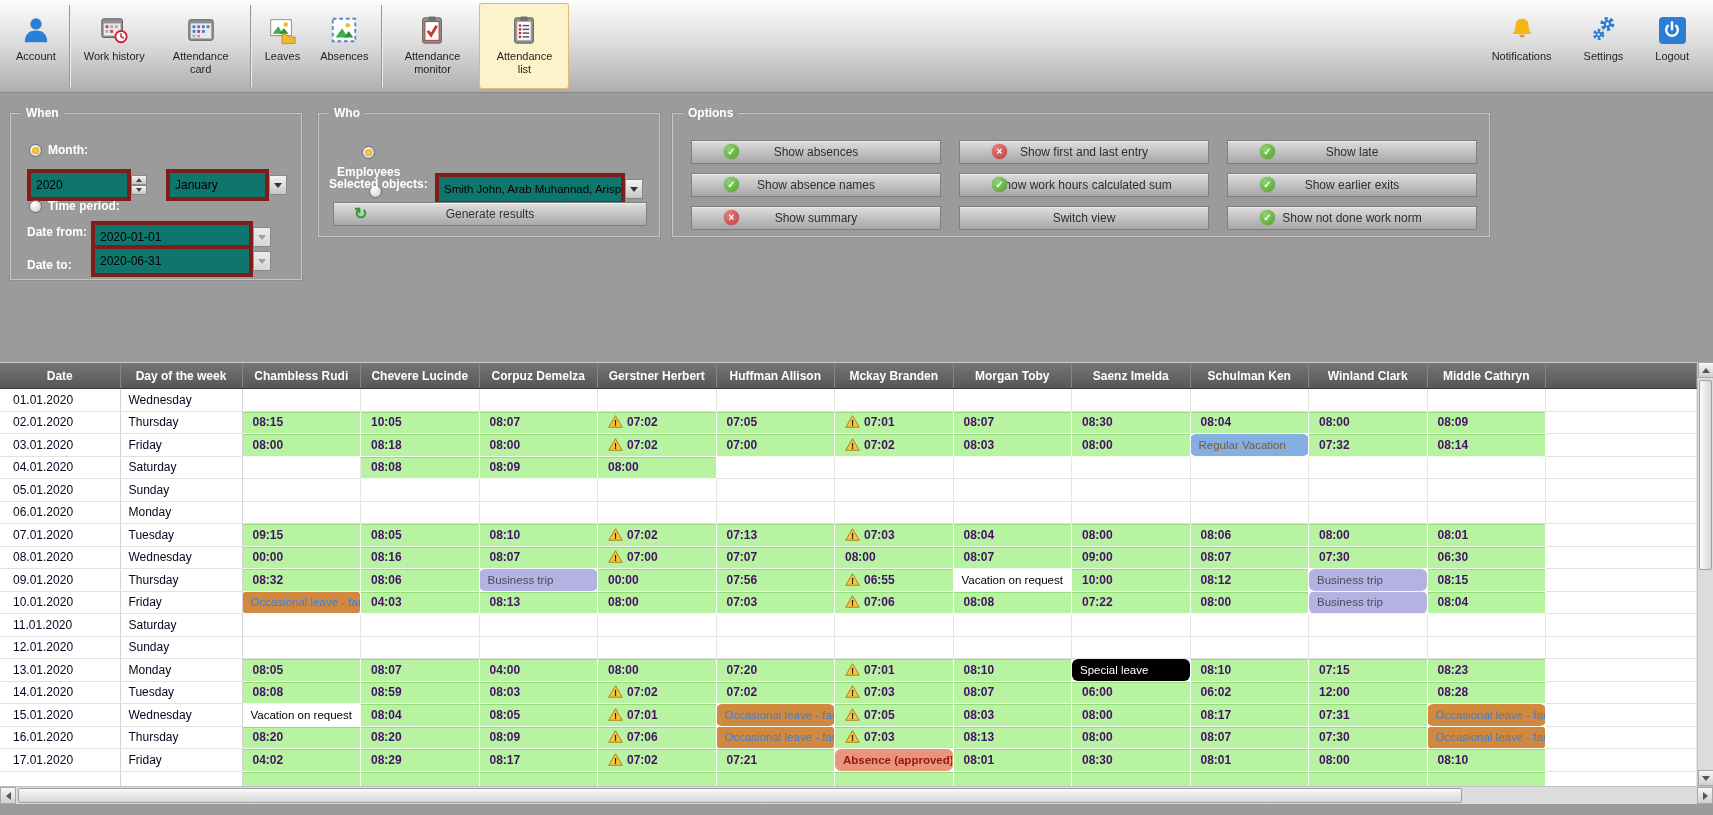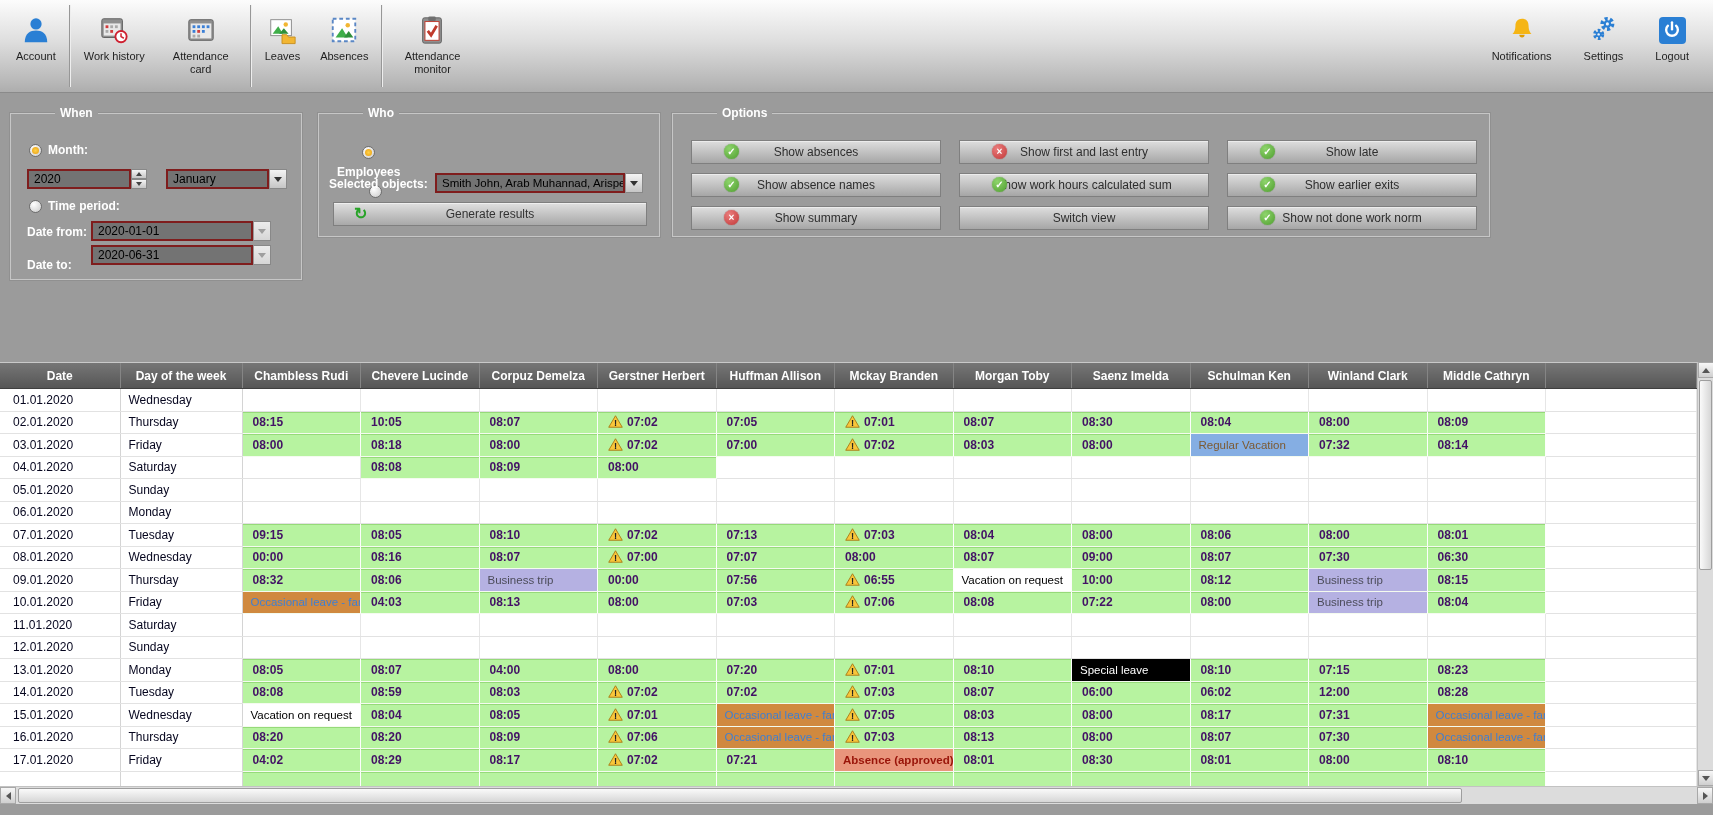"Attendance list" div.tb-item { html: none -> <div> <span> <svg> <rect></rect> <rect></rect> <rect></rect> <rect></rect> <rect></rect> <rect></rect> <rect></rect> <rect></rect> <rect></rect> <rect></rect> <rect></rect> </svg> </span> <span>Attendance list</span> </div> }
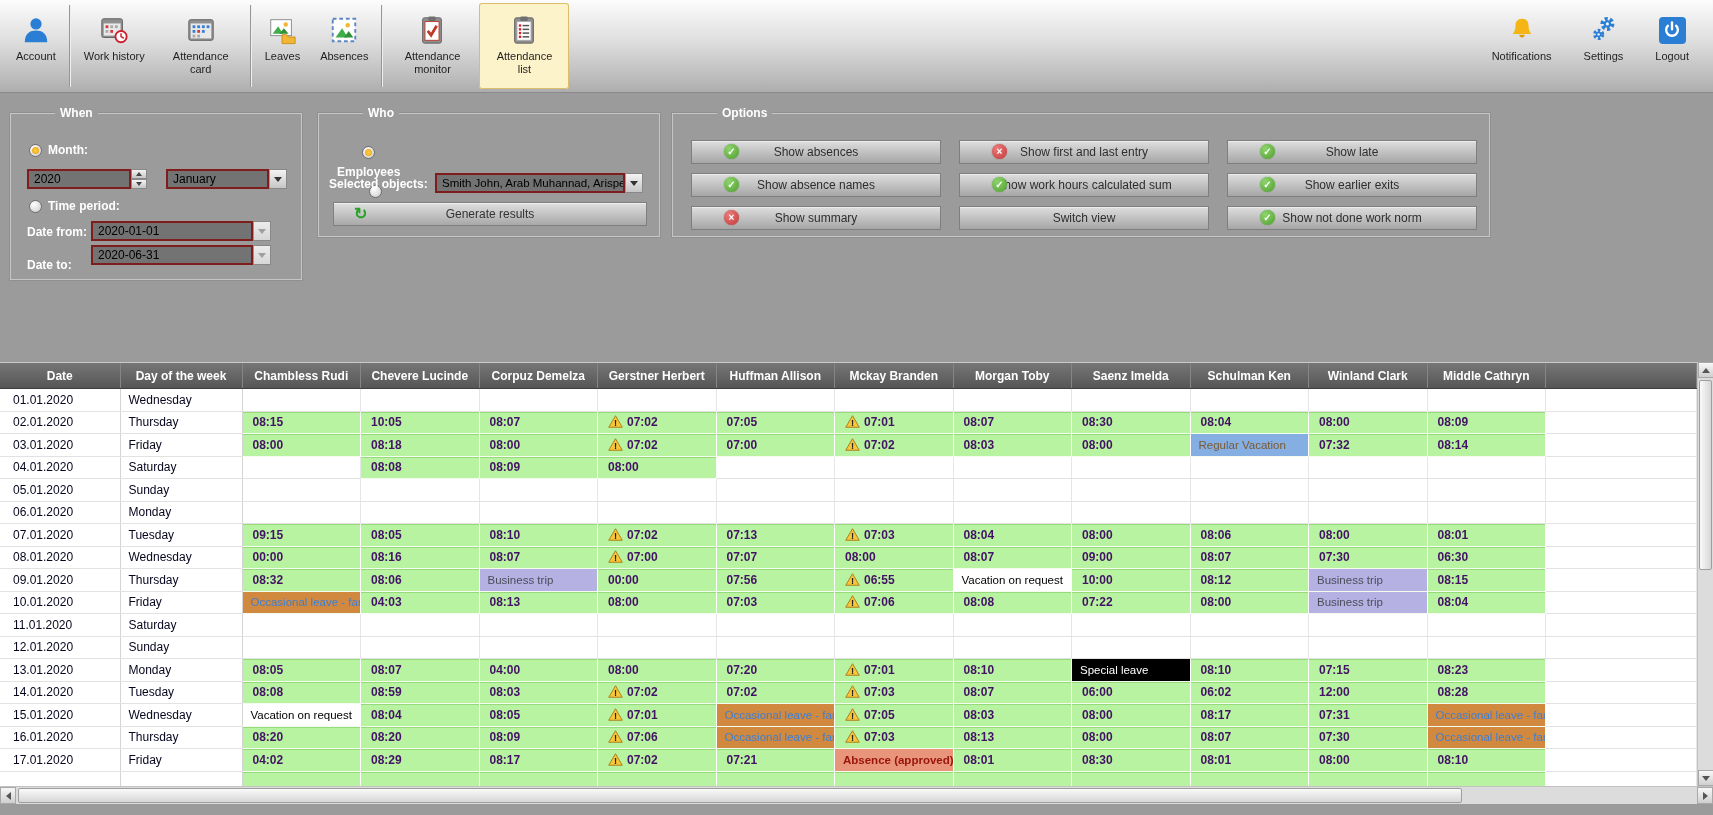"When" .group-title { margin-left: 34px -> none }
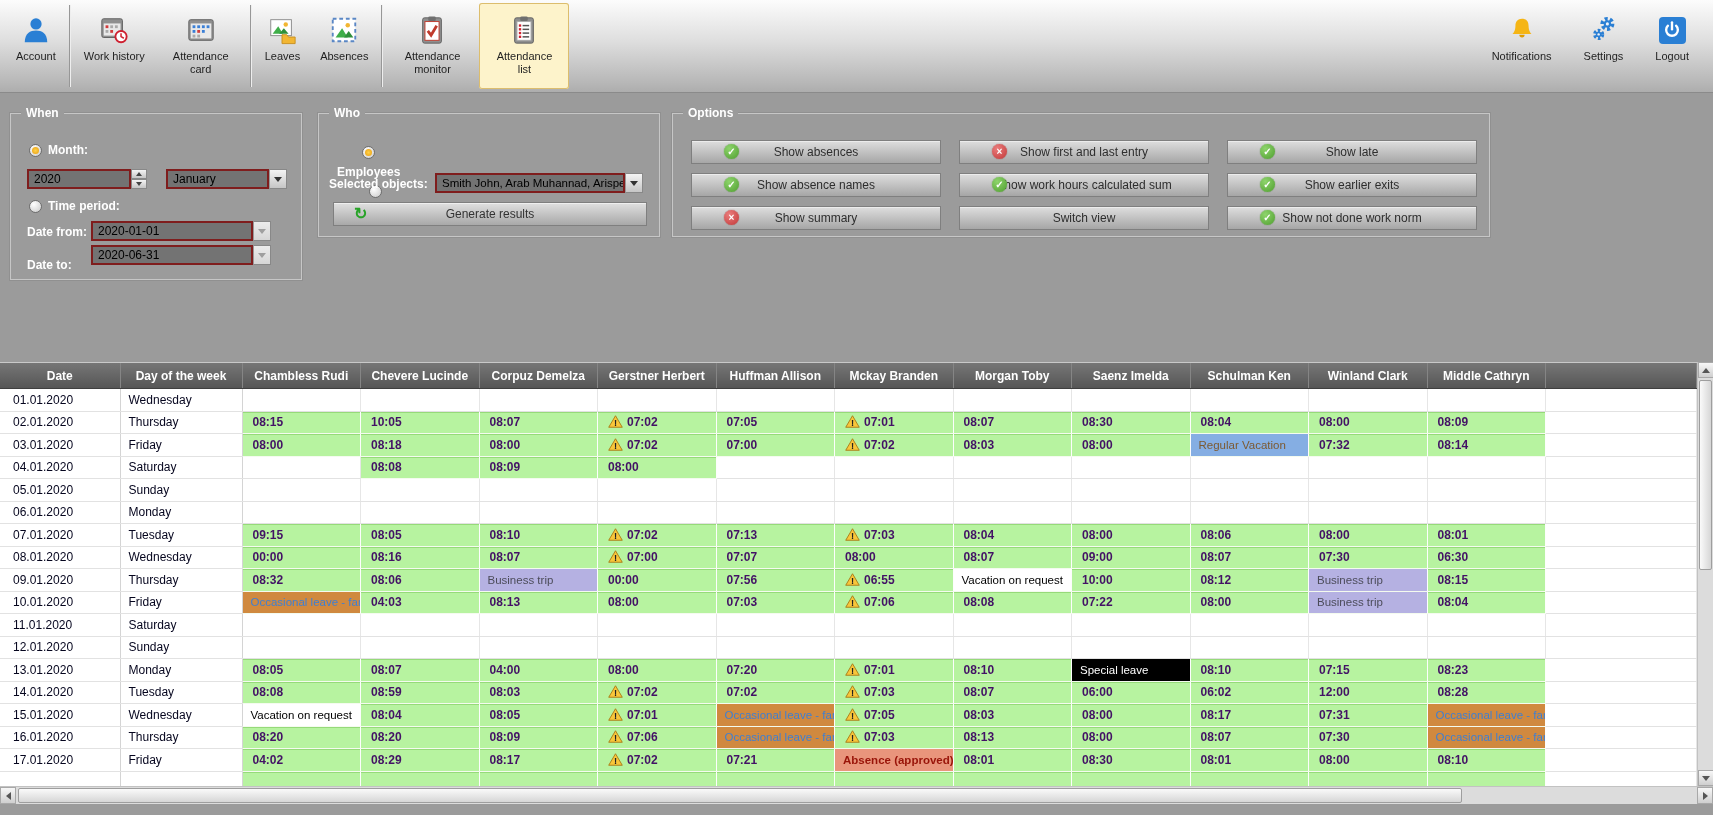"2020" .txt { background: #737373 -> #0f766e; border: 2px solid #7f1d1d -> 4px solid #7f1d1d; padding: 0 5px -> 12px 5px }
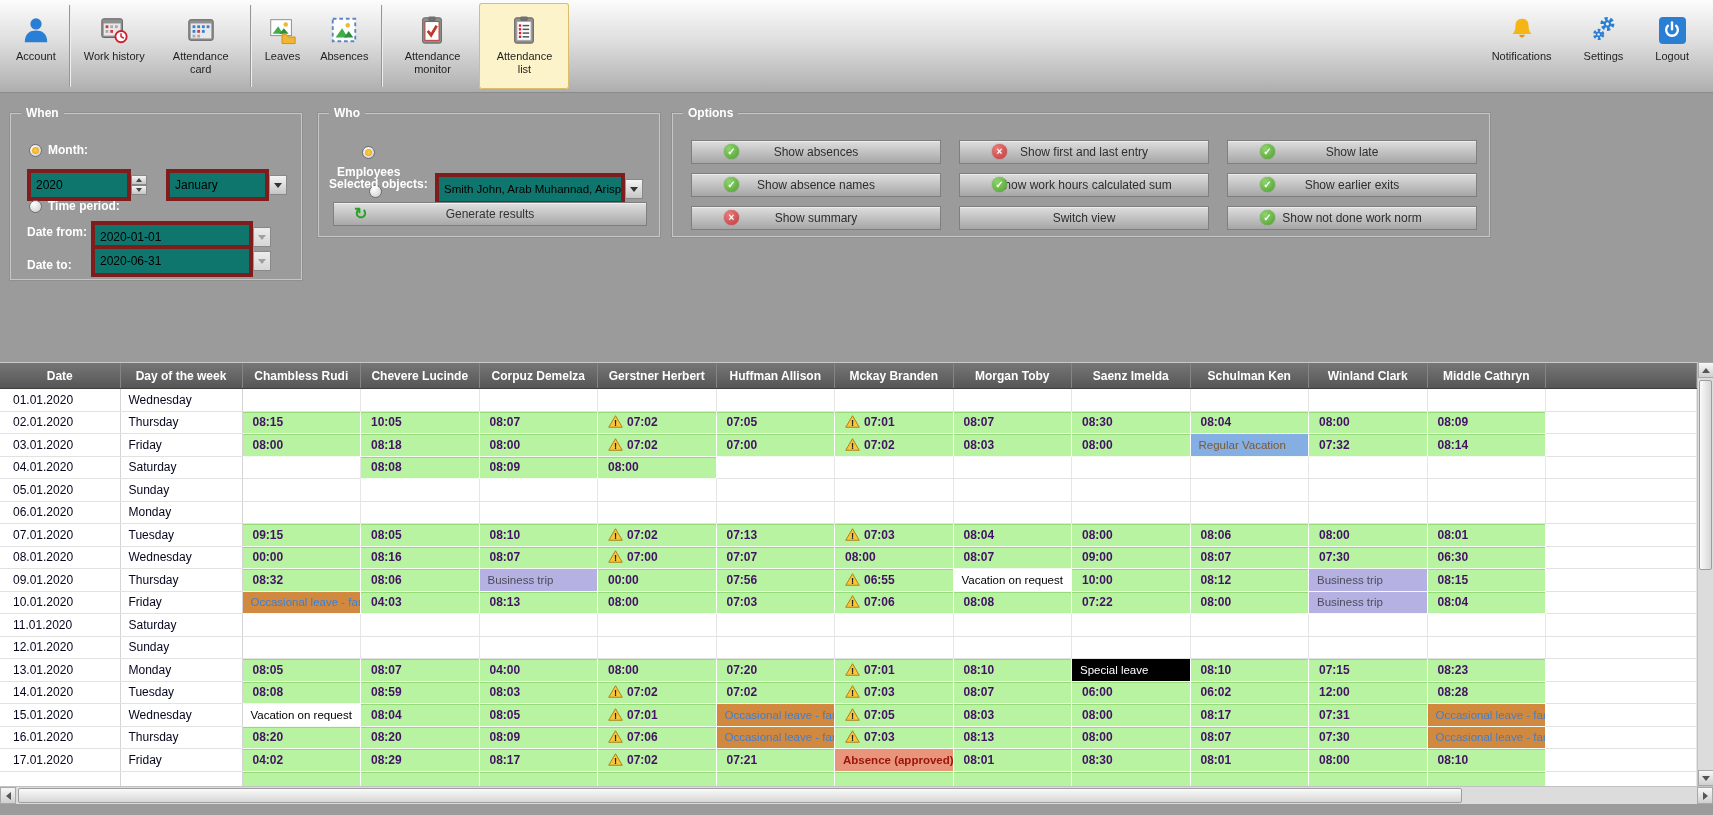"Regular Vacation" .td.special { border-radius: none -> 6px }
